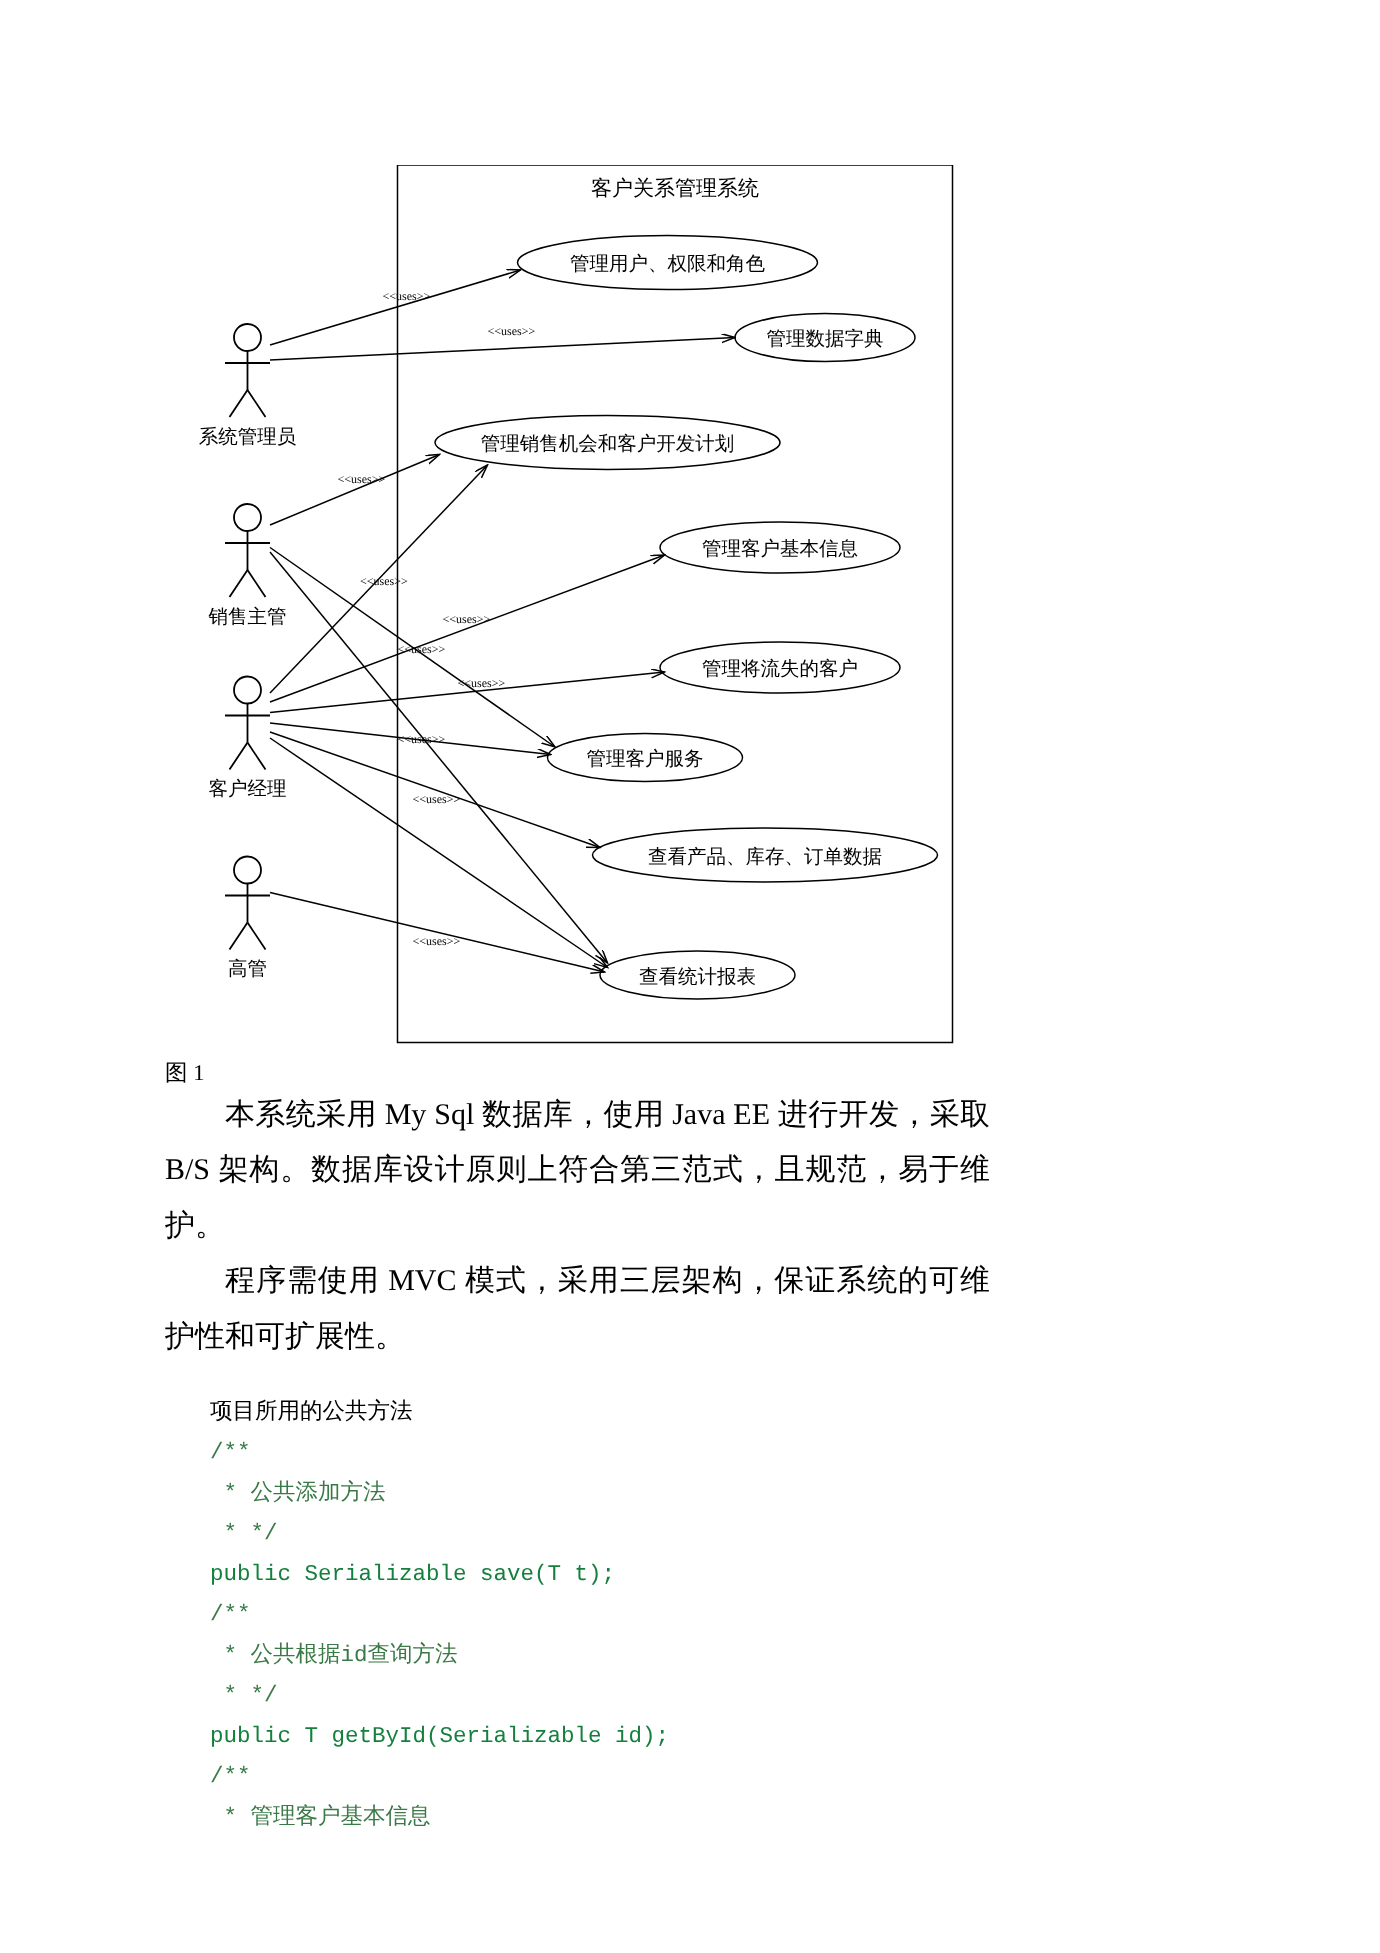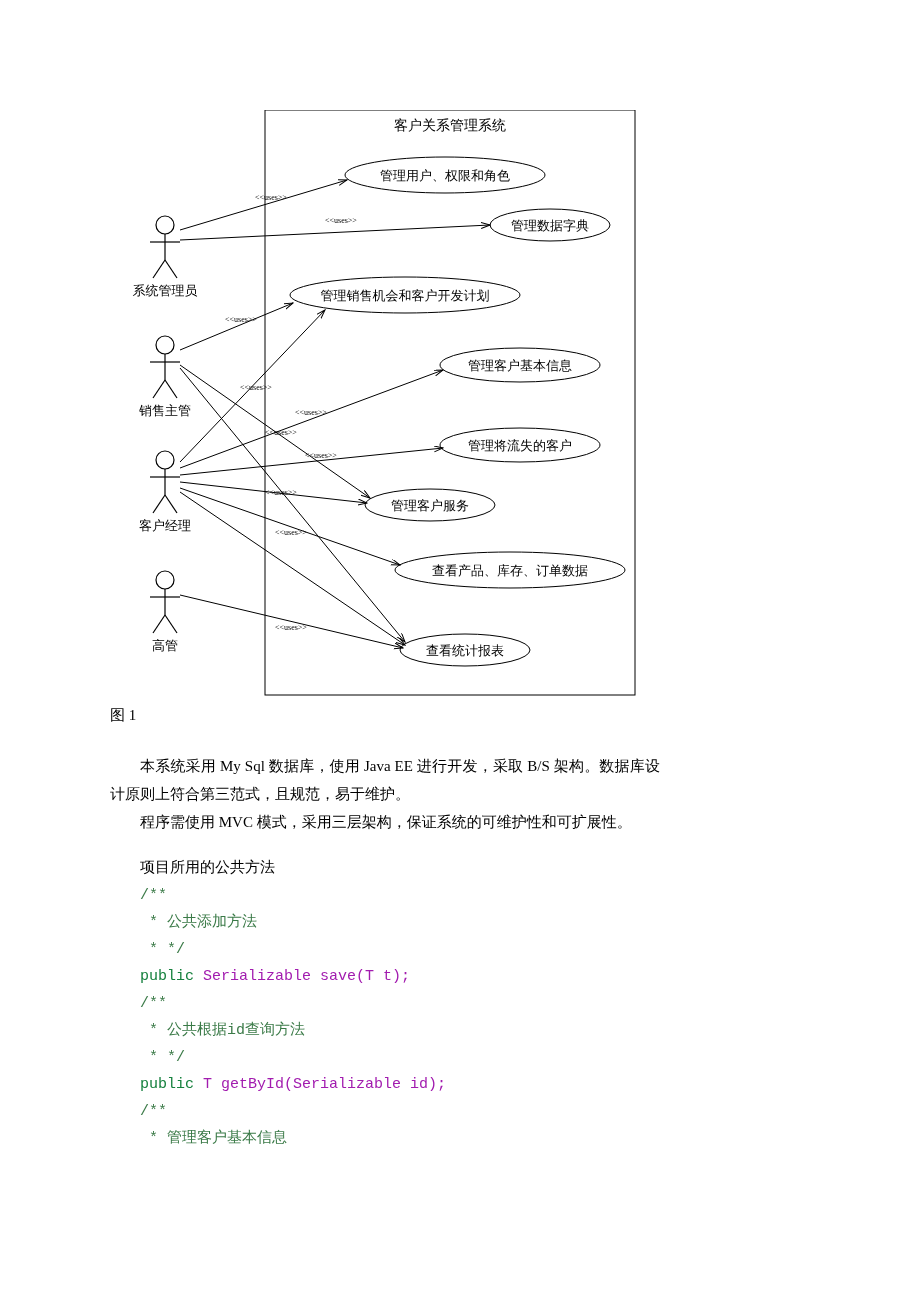"本系统采用 My Sql 数据库，使用 Java" .body-text { font-size: 15px -> 20px; margin-top: 28px -> none }
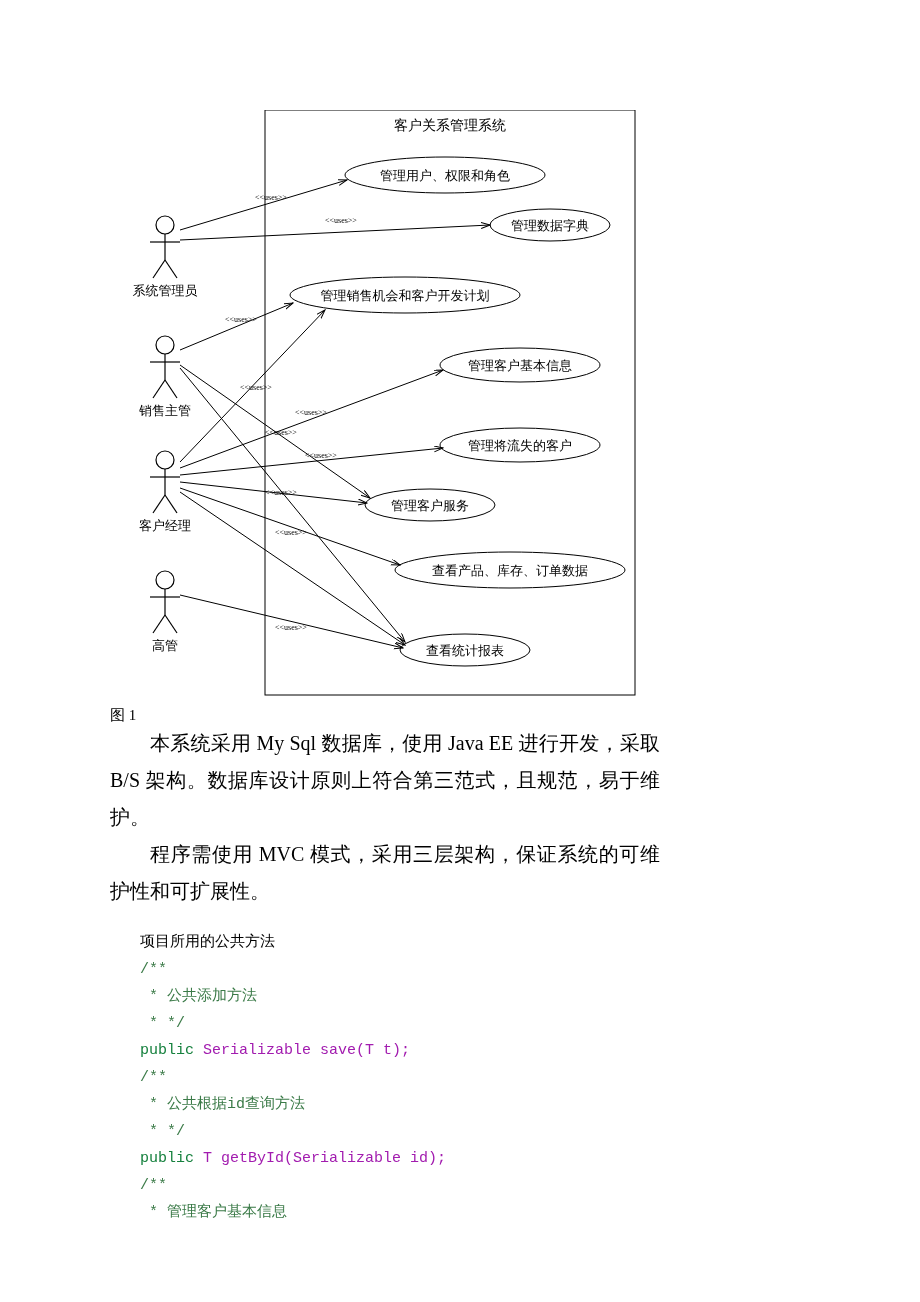"Serializable save(T t);" .c-plain { color: #a21caf -> #15803d }
